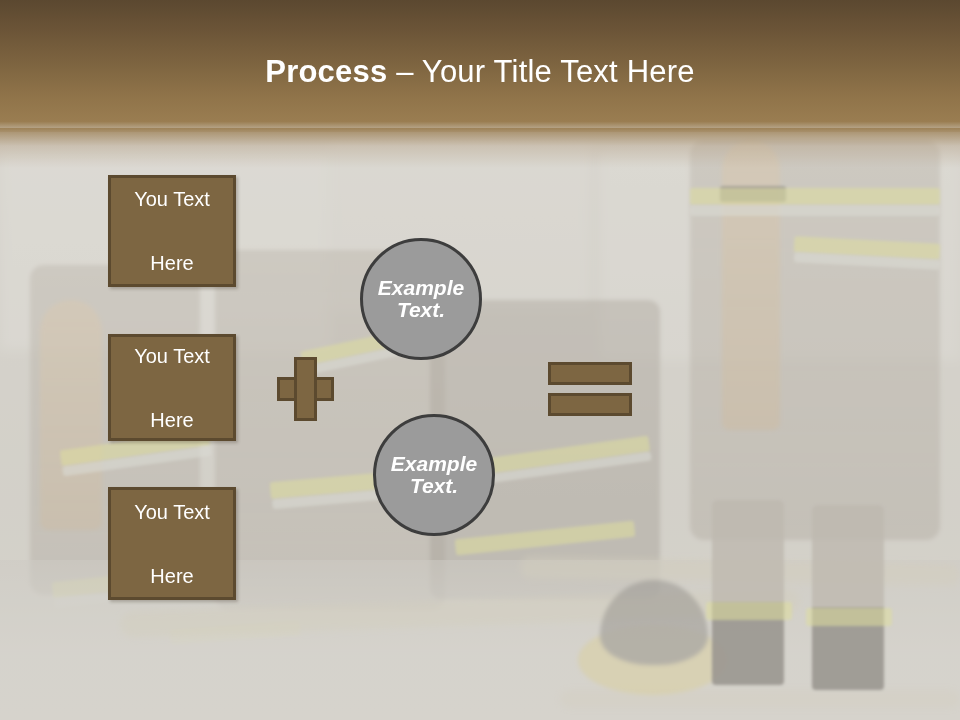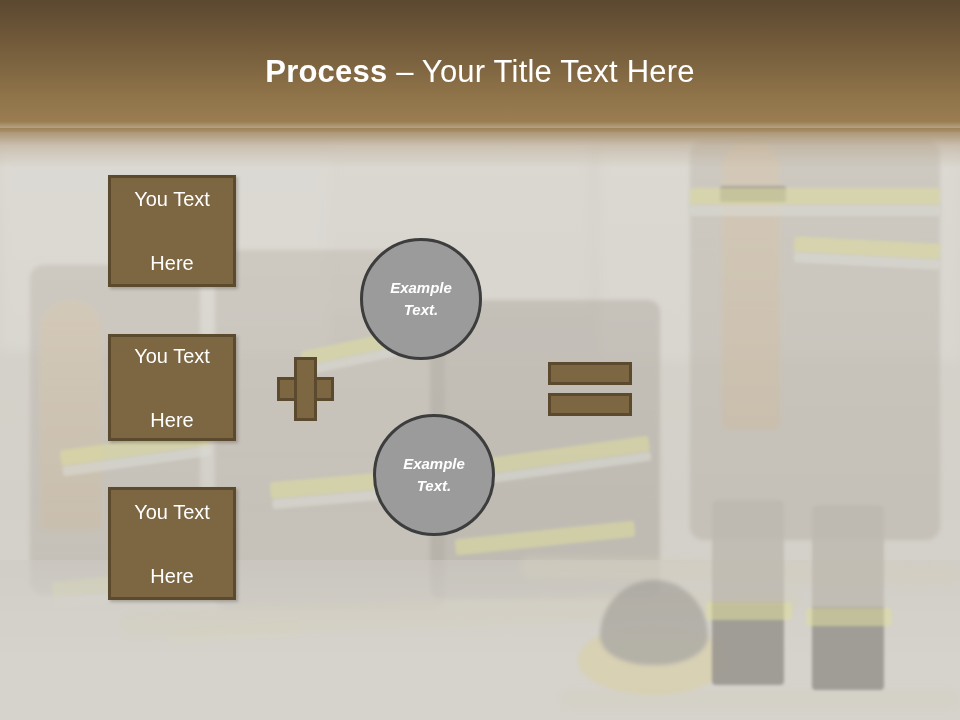"Example" .circle { font-size: 15px -> 21px }
